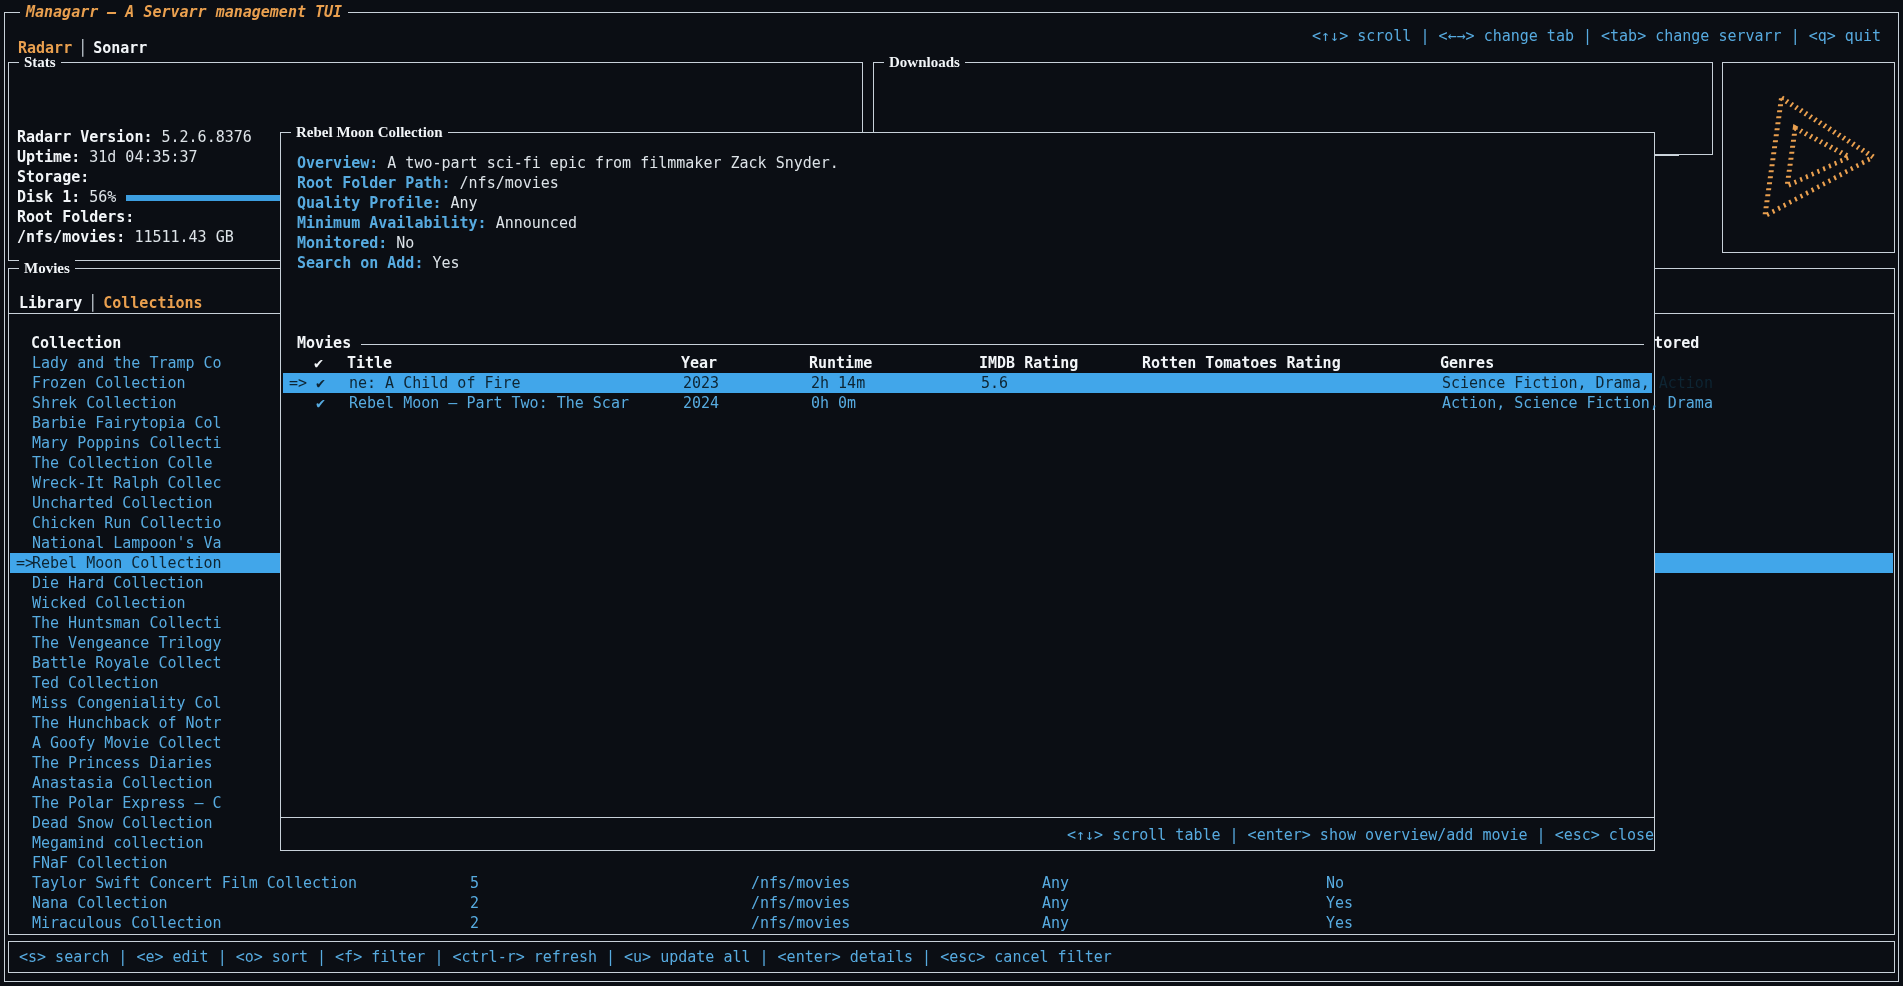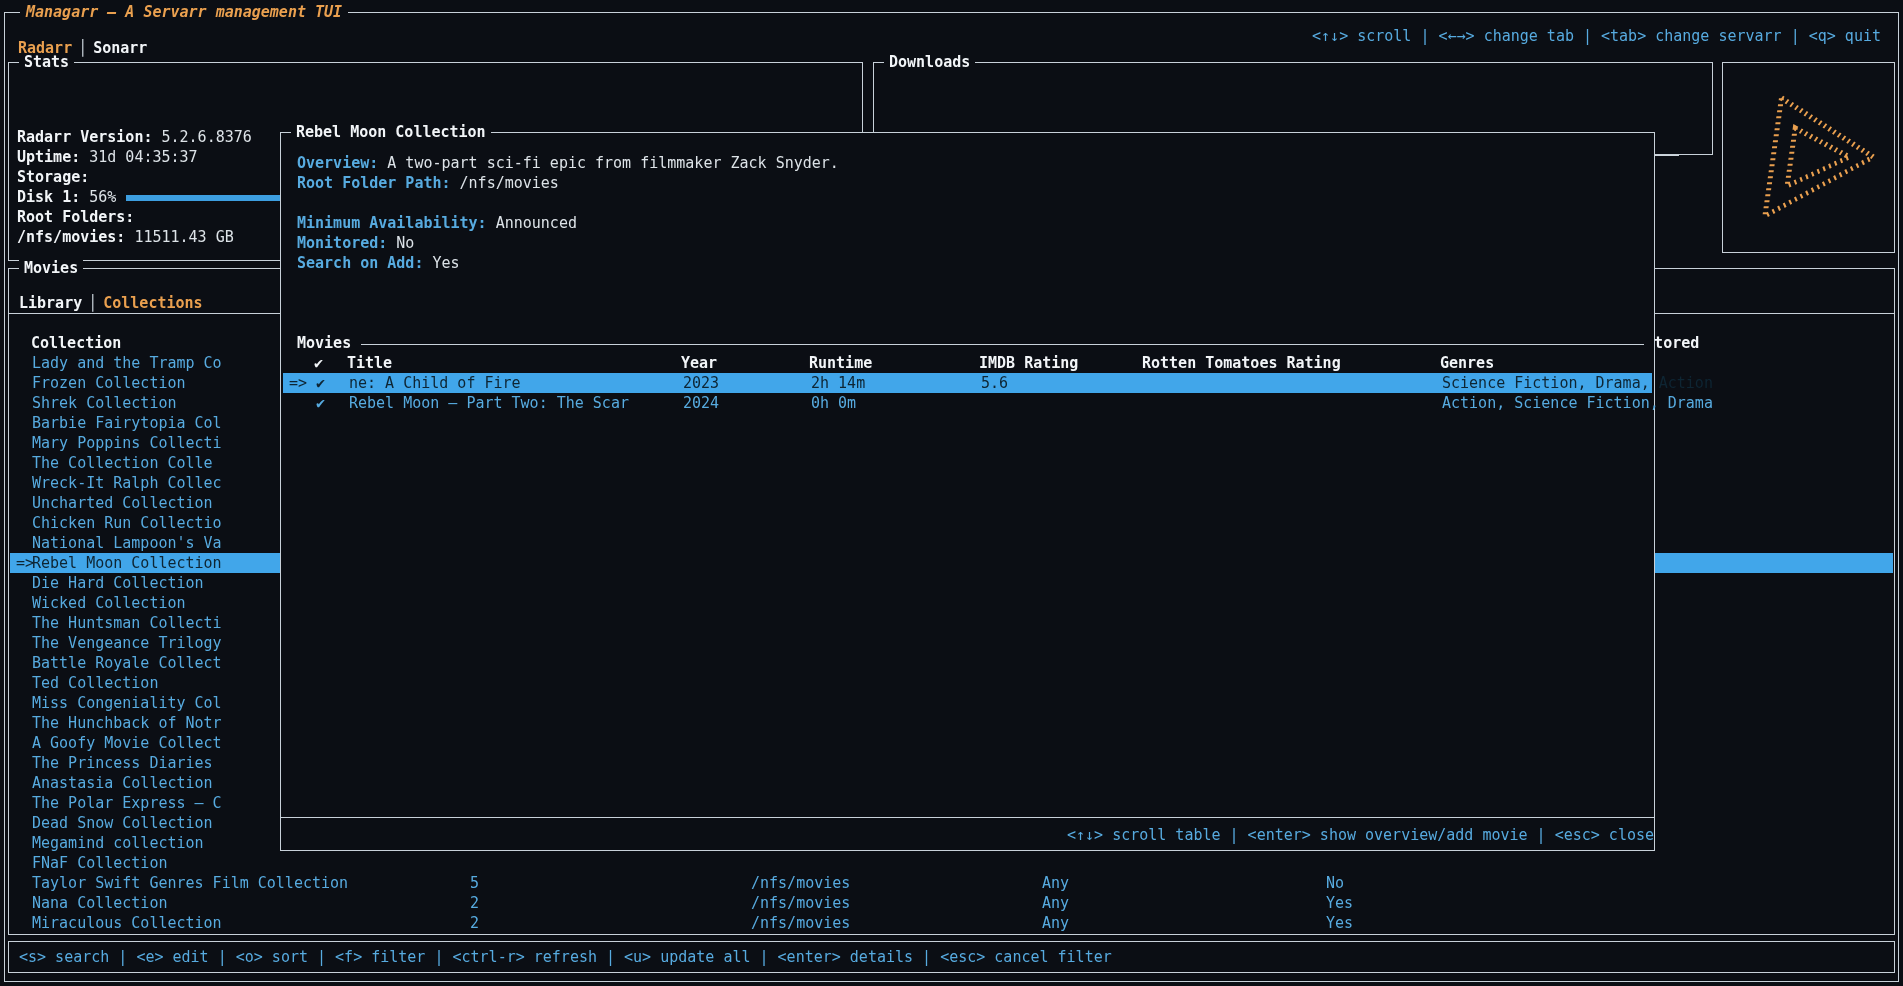"Stats" .ptitle { font-family: none -> Liberation Serif, serif }
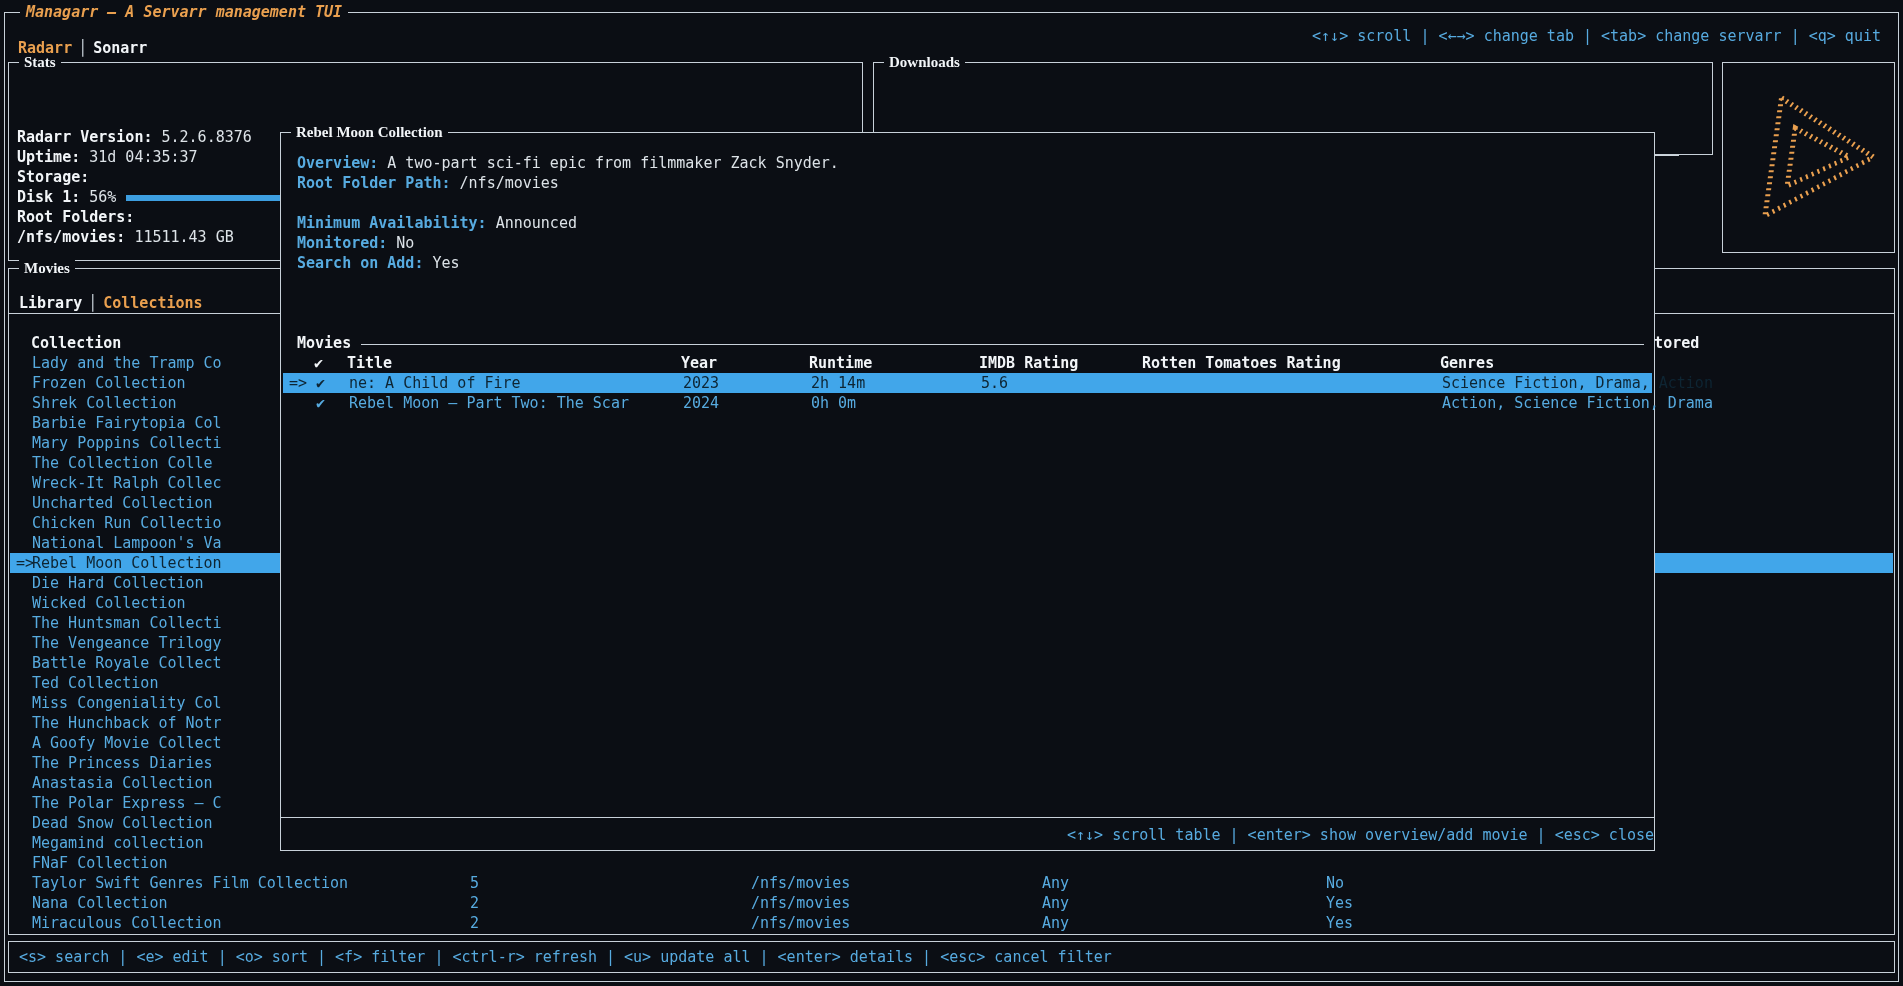"Quality Profile: Any" div.mline { html: none -> <div><span>Quality Profile:</span> <span>Any</span></div> }
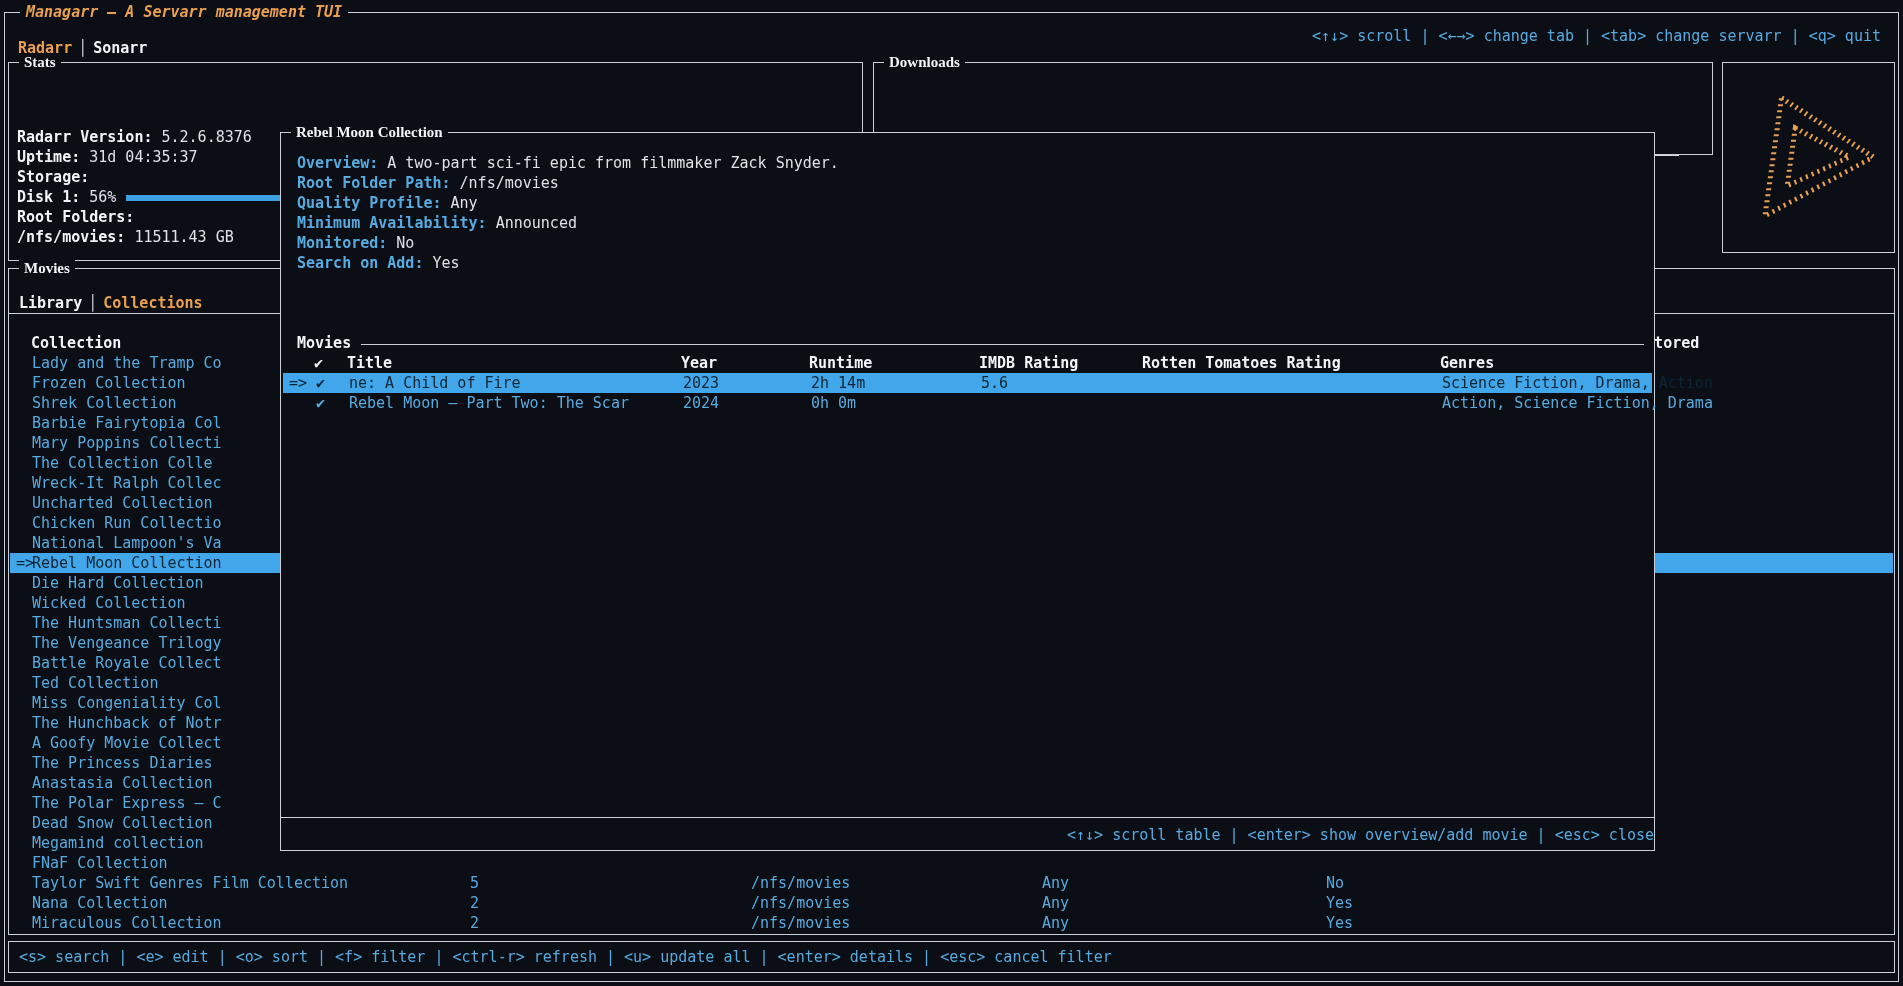"Taylor Swift Genres Film Collection" span.cname { text: Genres -> Concert }
